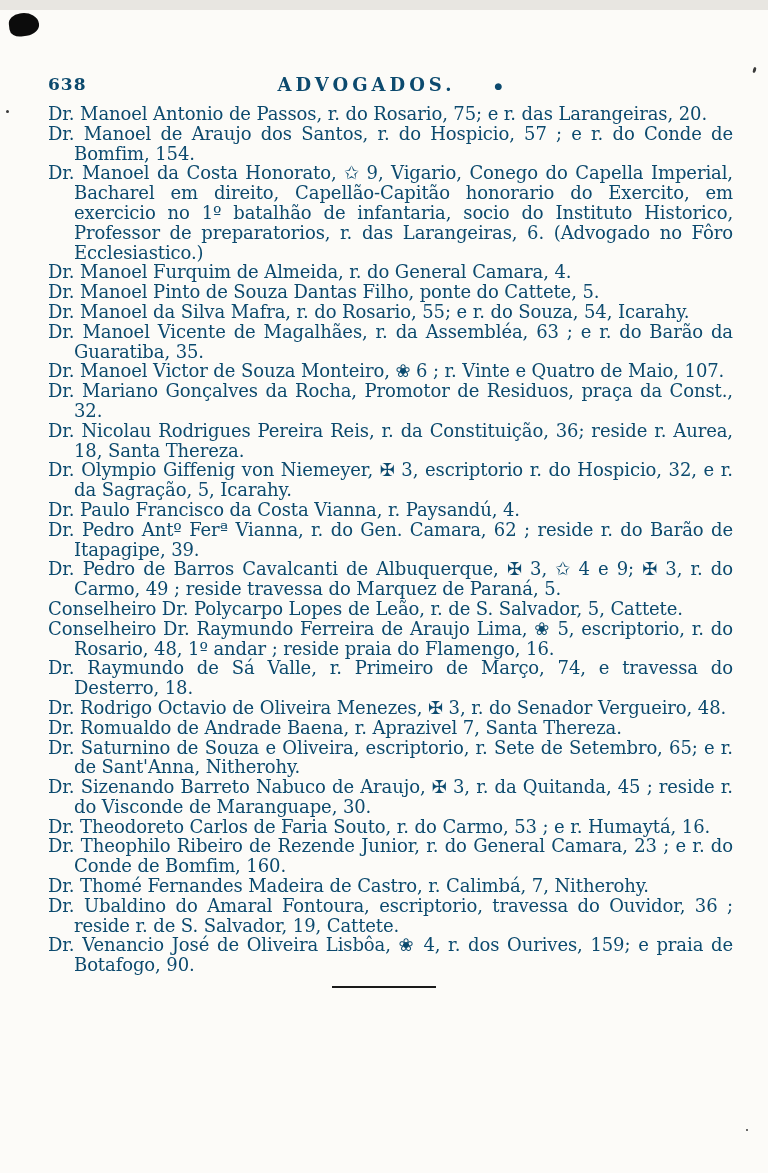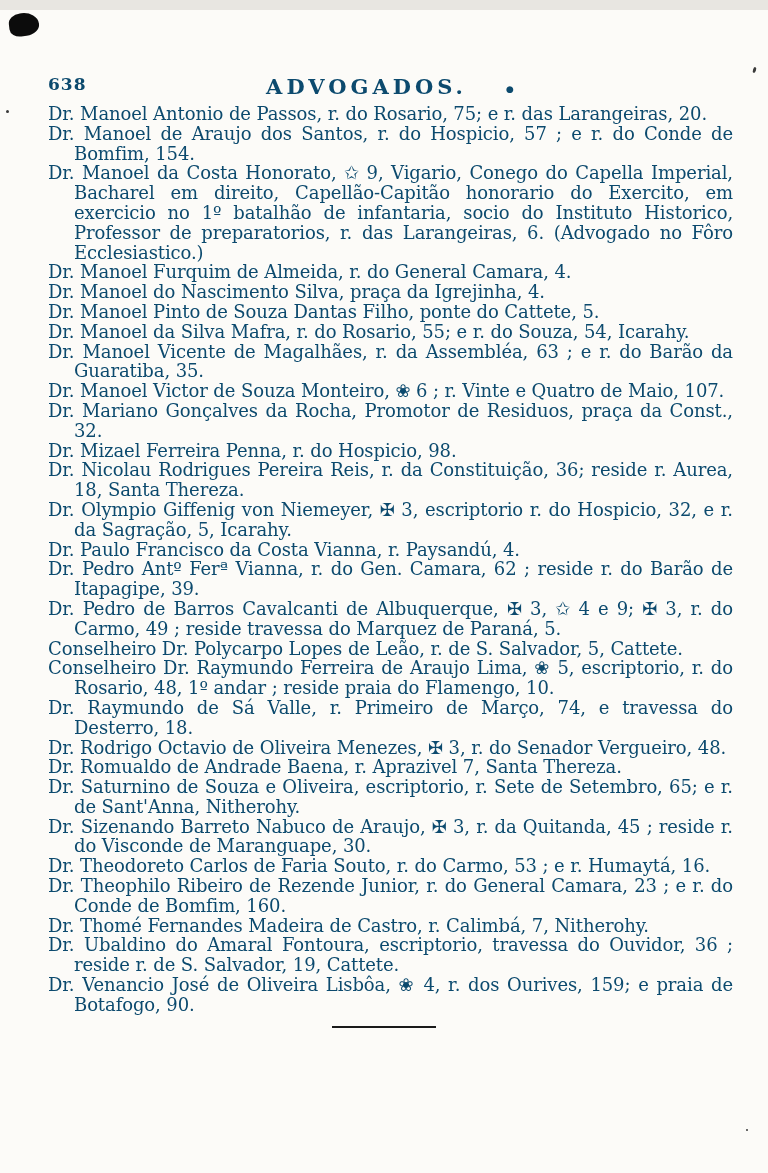"ADVOGADOS." .header-title { font-size: 21px -> 18px }
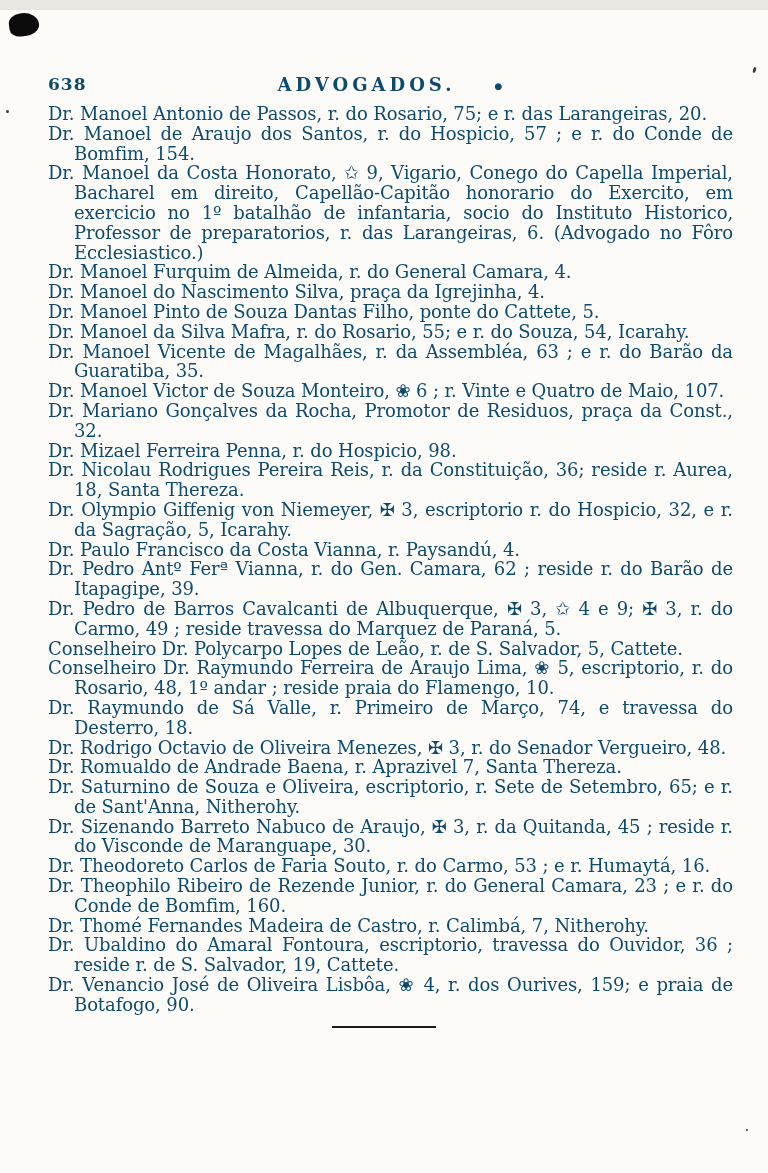"Dr. Manoel do Nascimento Silva," p.entry { html: <p>Dr. Manoel do Nascimento Silva, praça da Igrejinha, 4.</p> -> none }
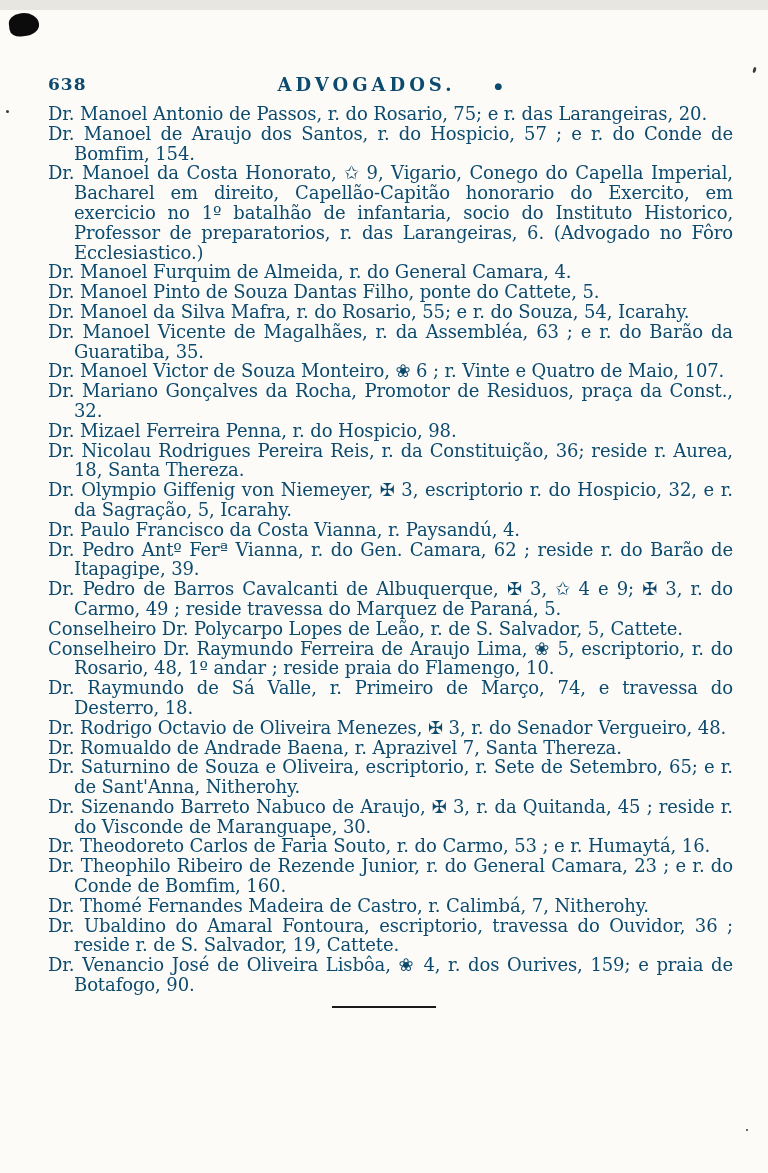"Dr. Mizael Ferreira Penna, r." p.entry { html: <p>Dr. Mizael Ferreira Penna, r. do Hospicio, 98.</p> -> none }
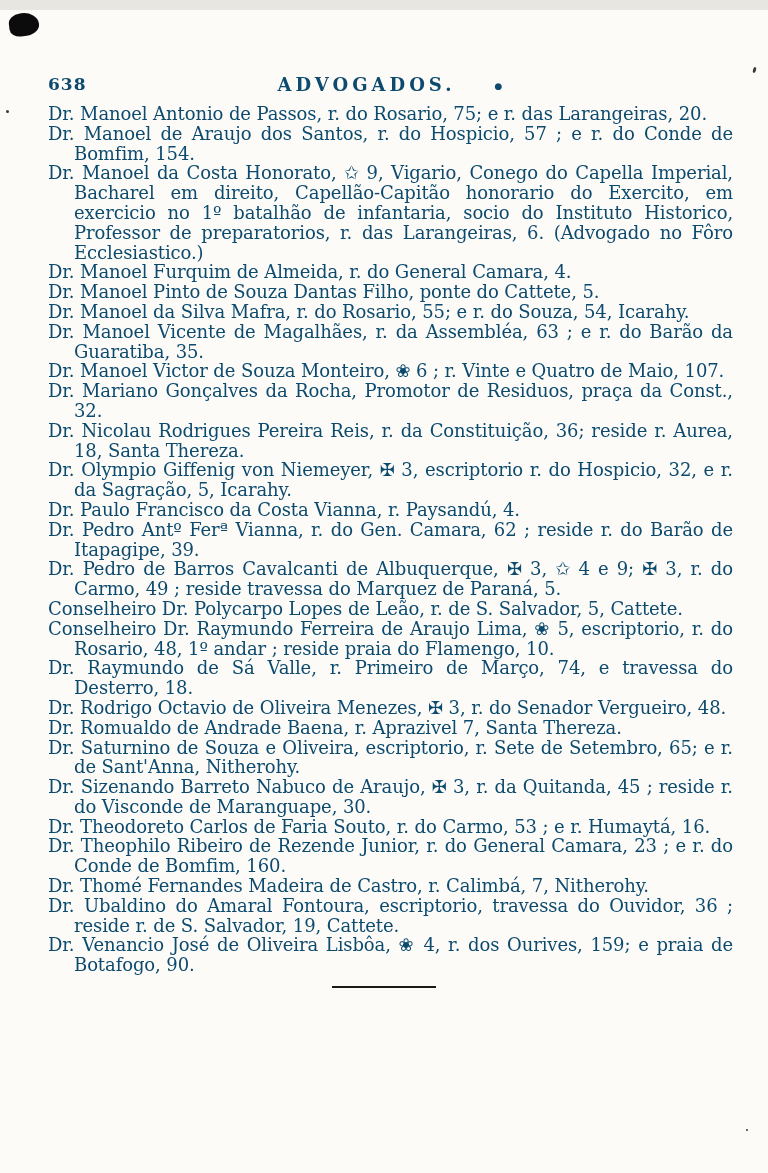"Conselheiro Dr. Raymundo Ferreira de" p.entry { text: 10 -> 16 }
